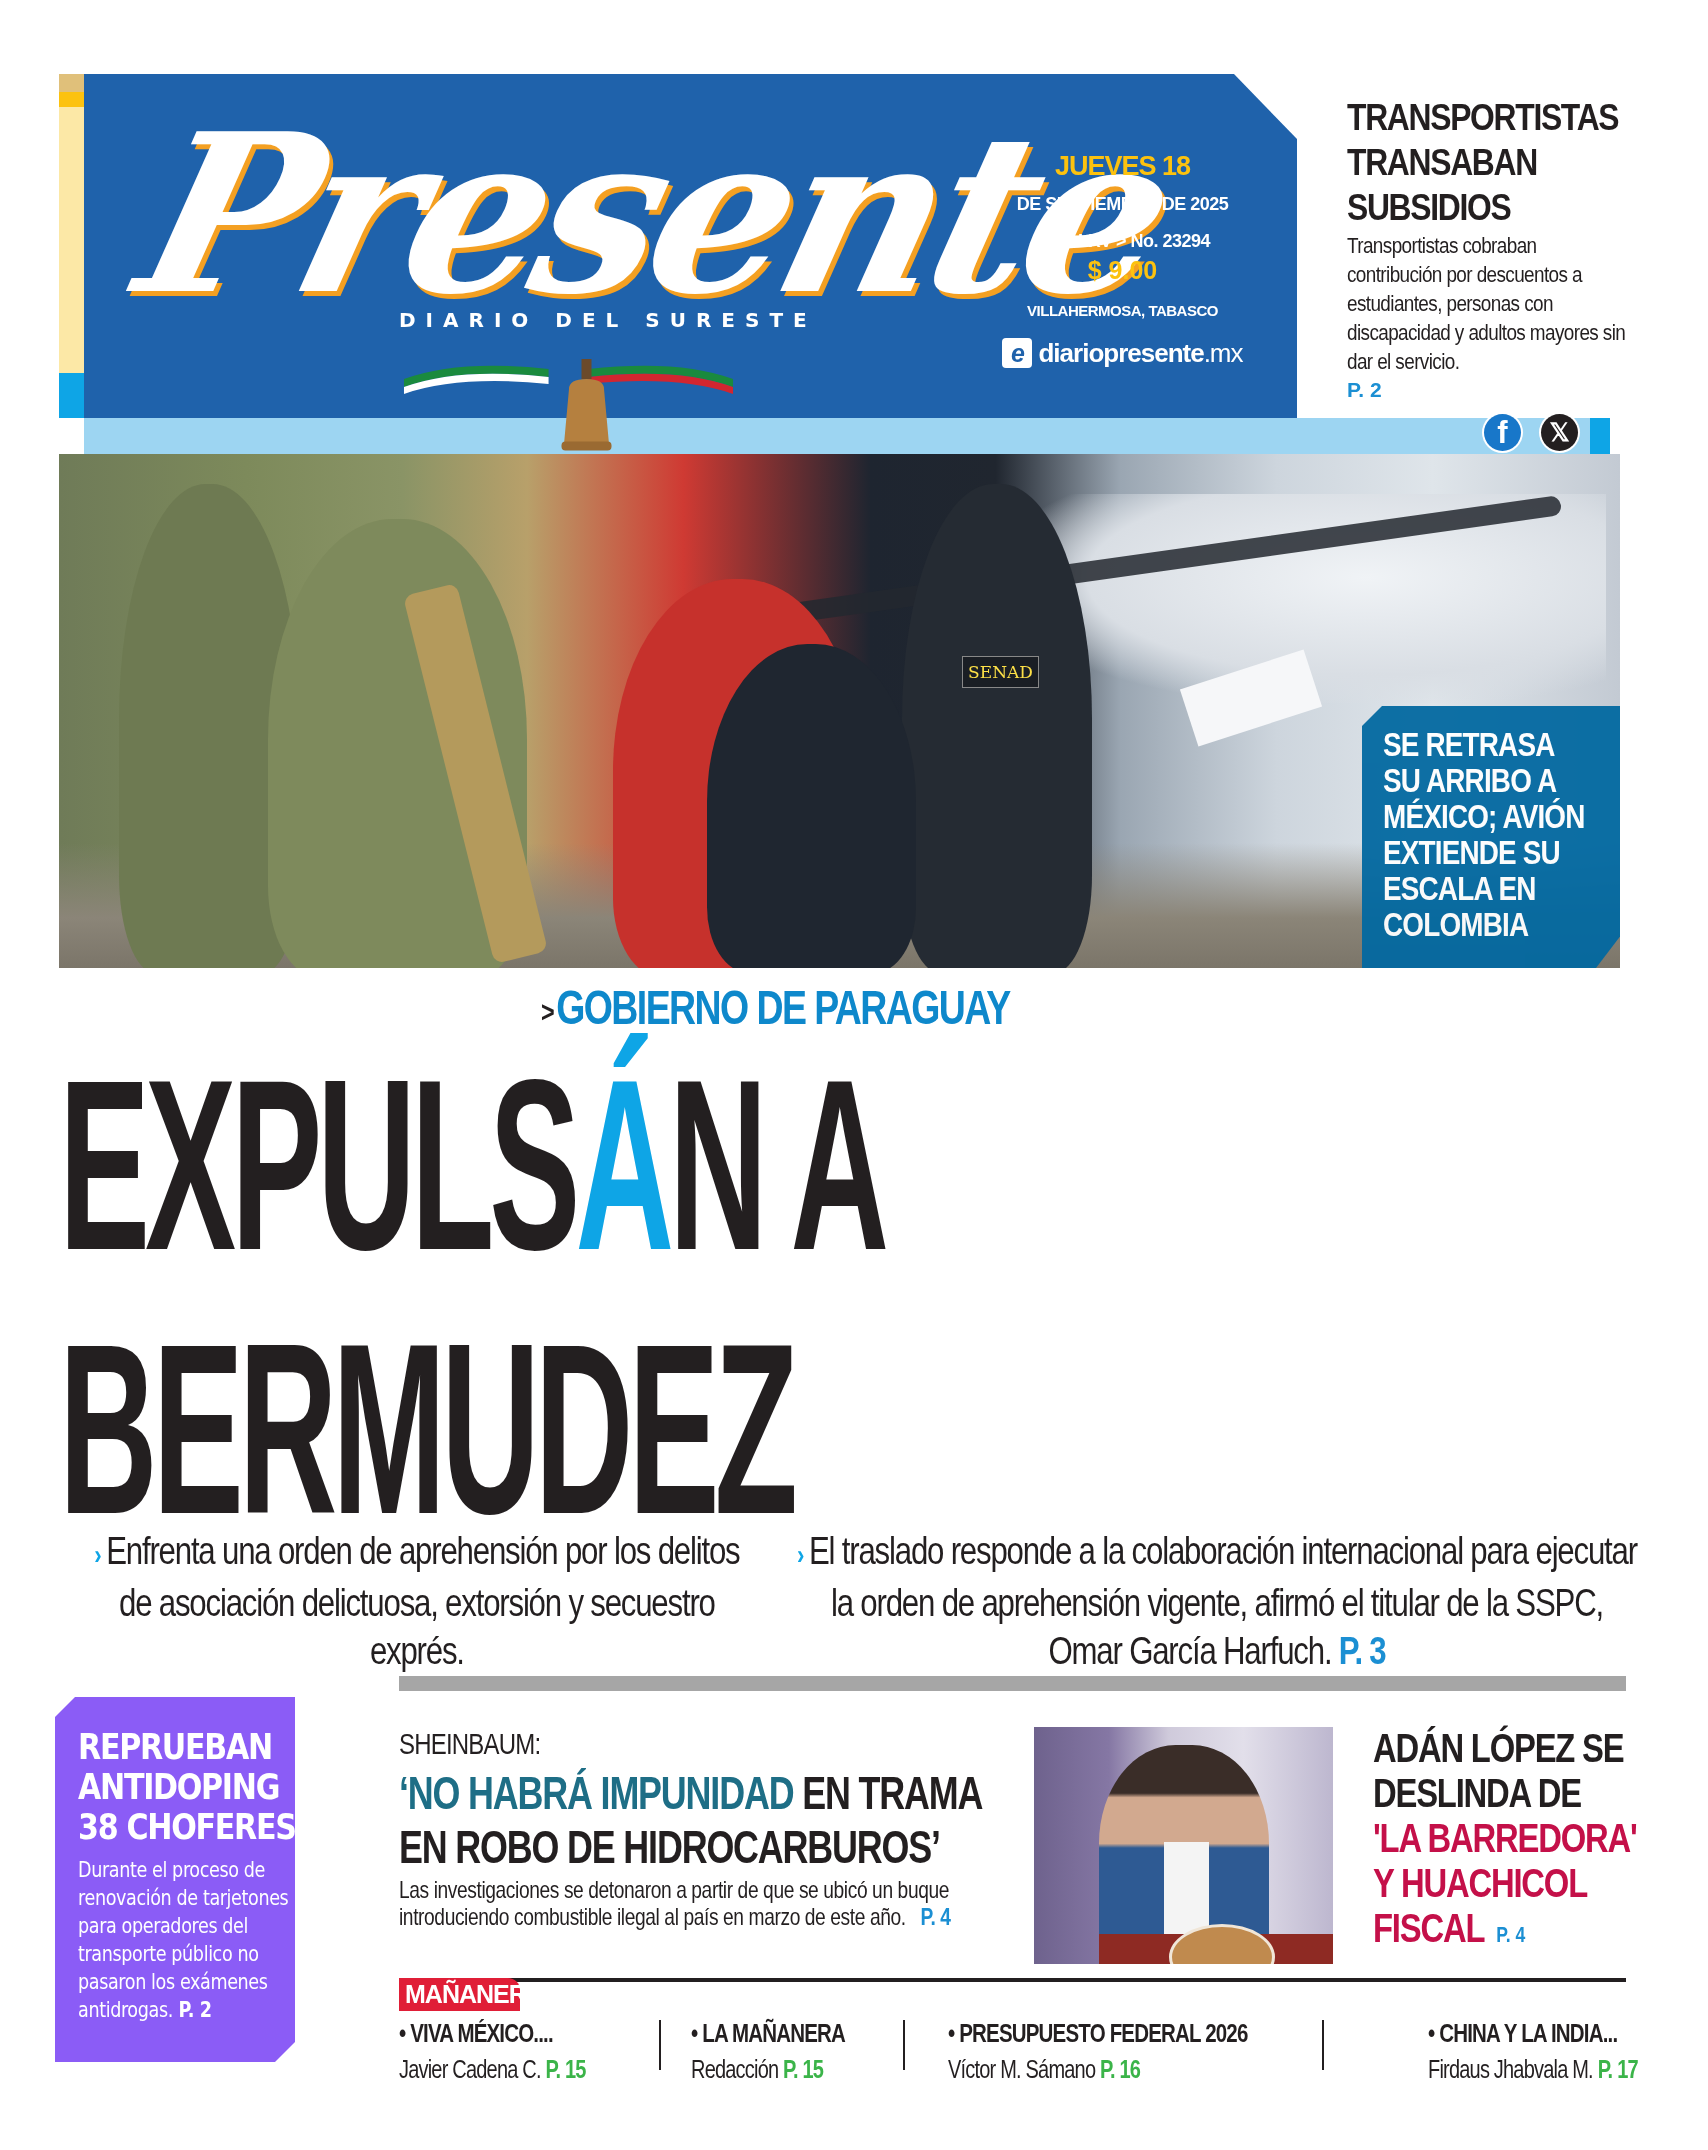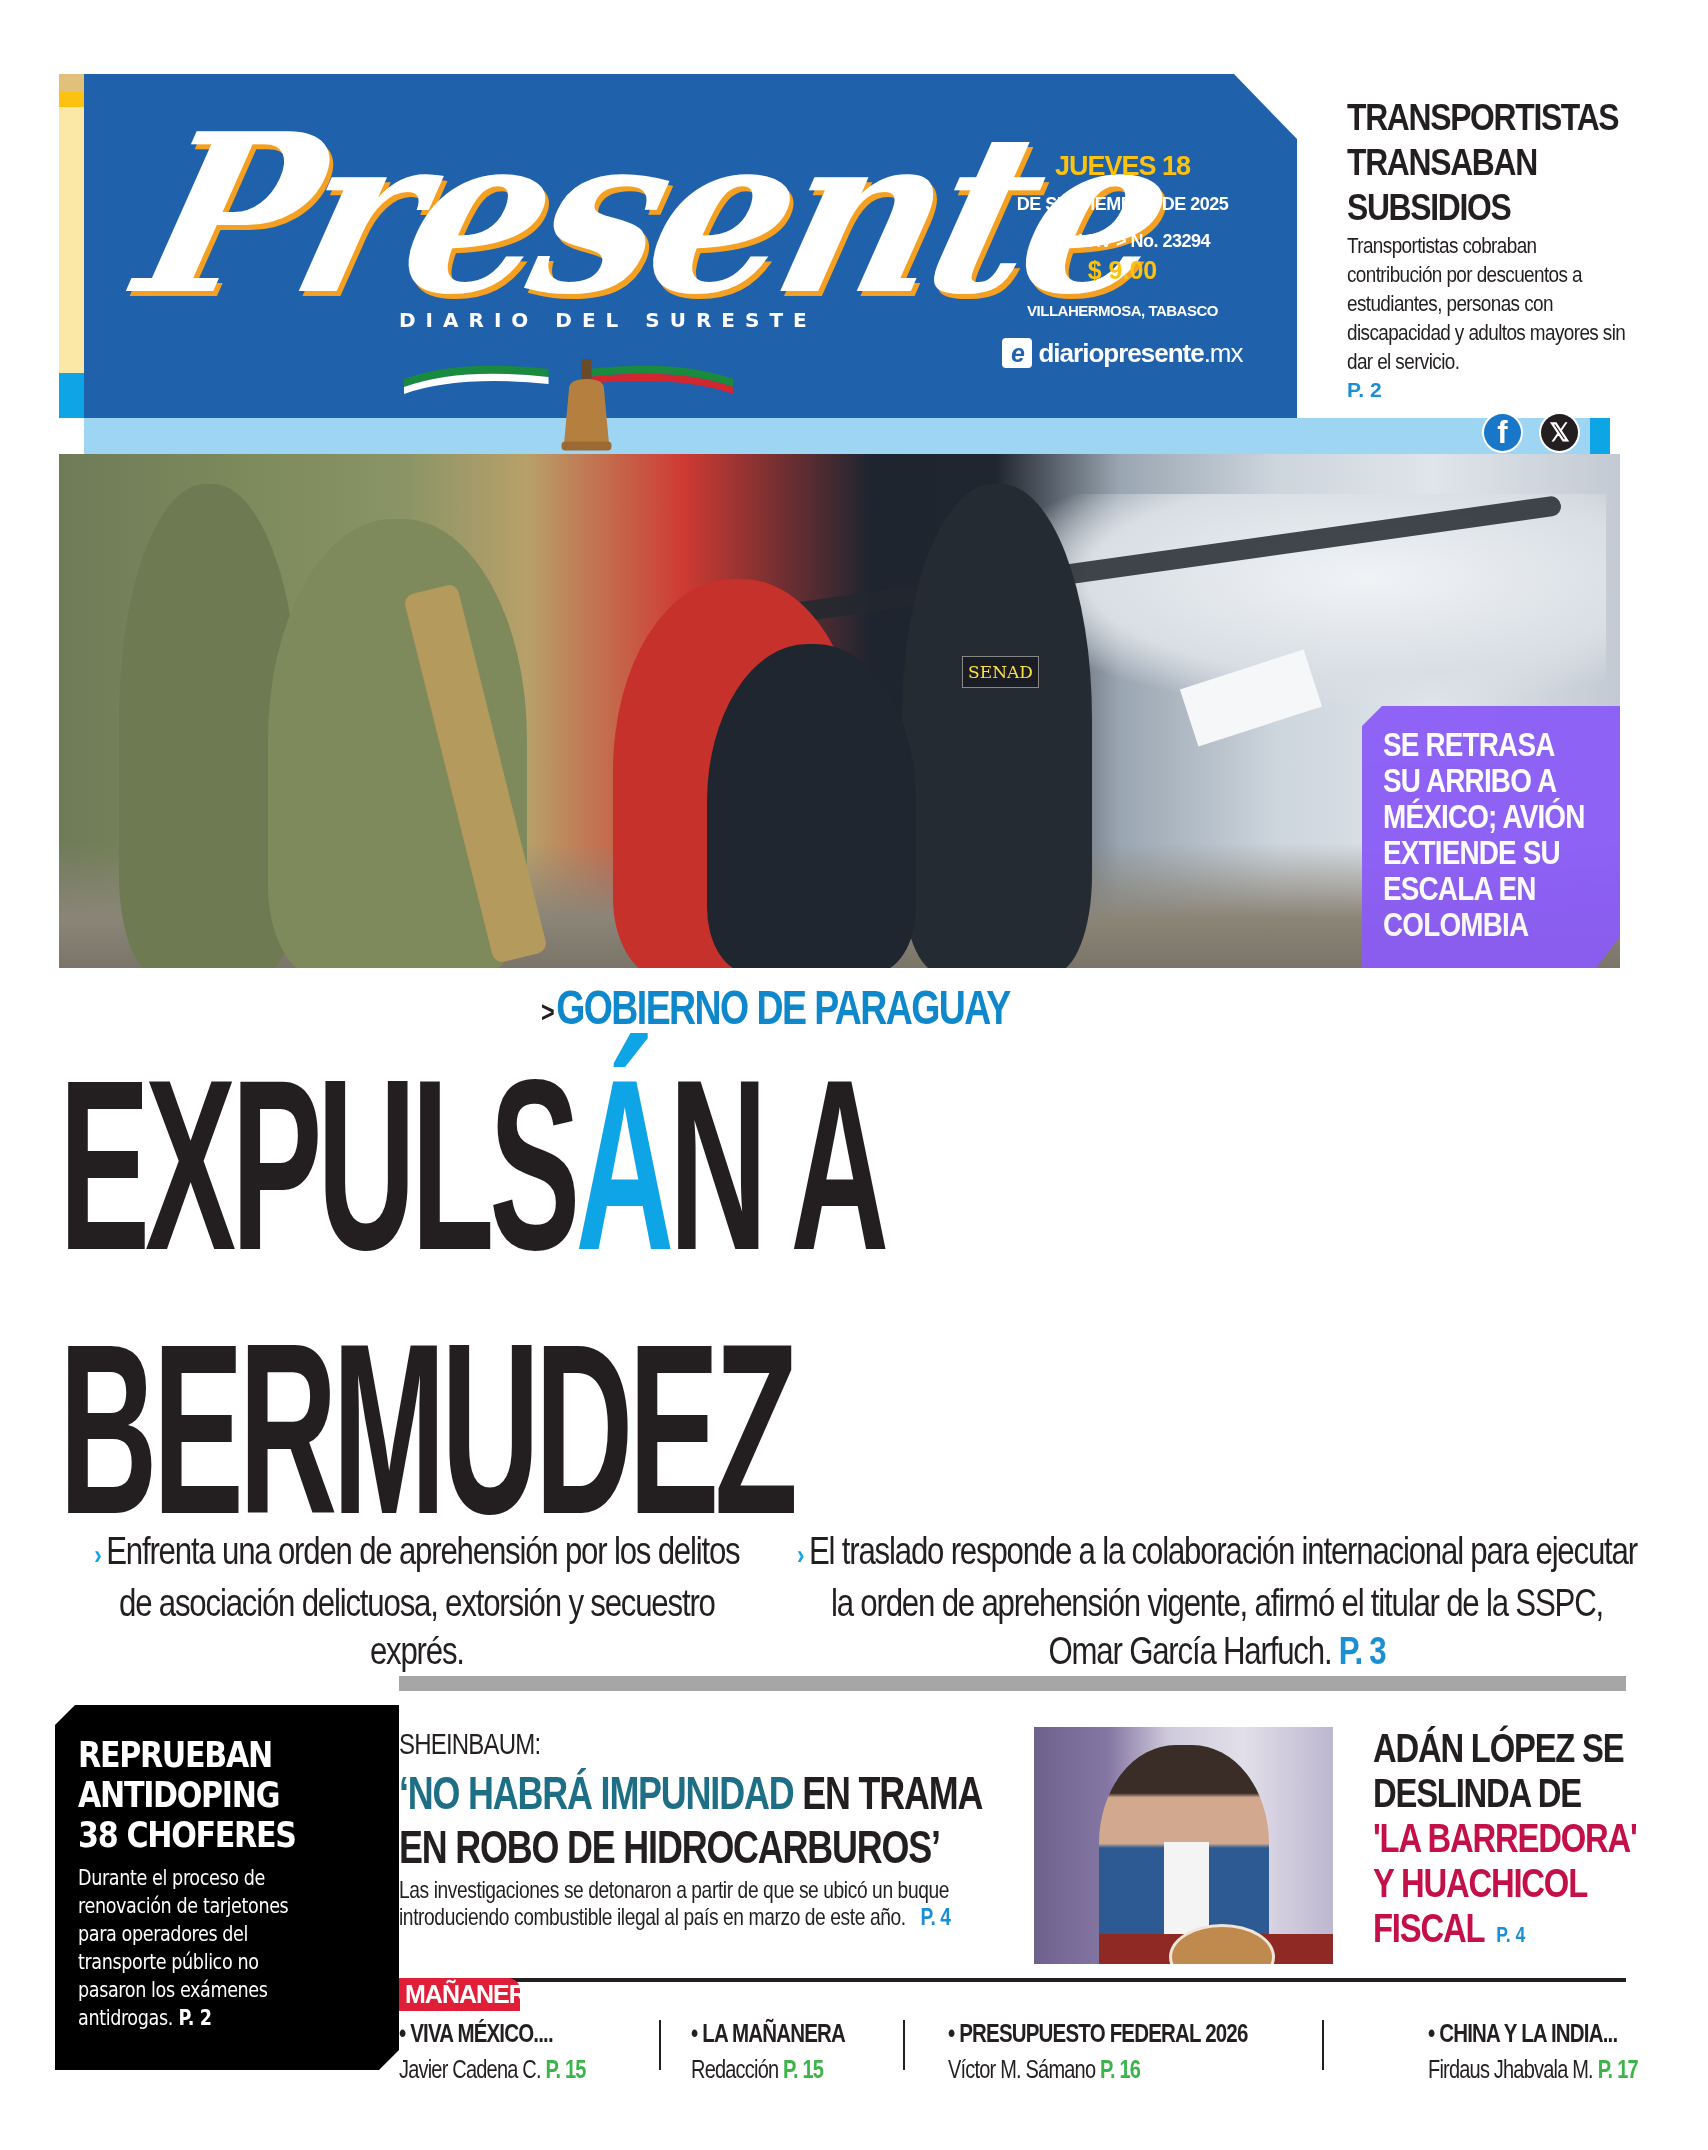"SE RETRASA" .photo-caption { background: #8b5cf6 -> #0369a1 }
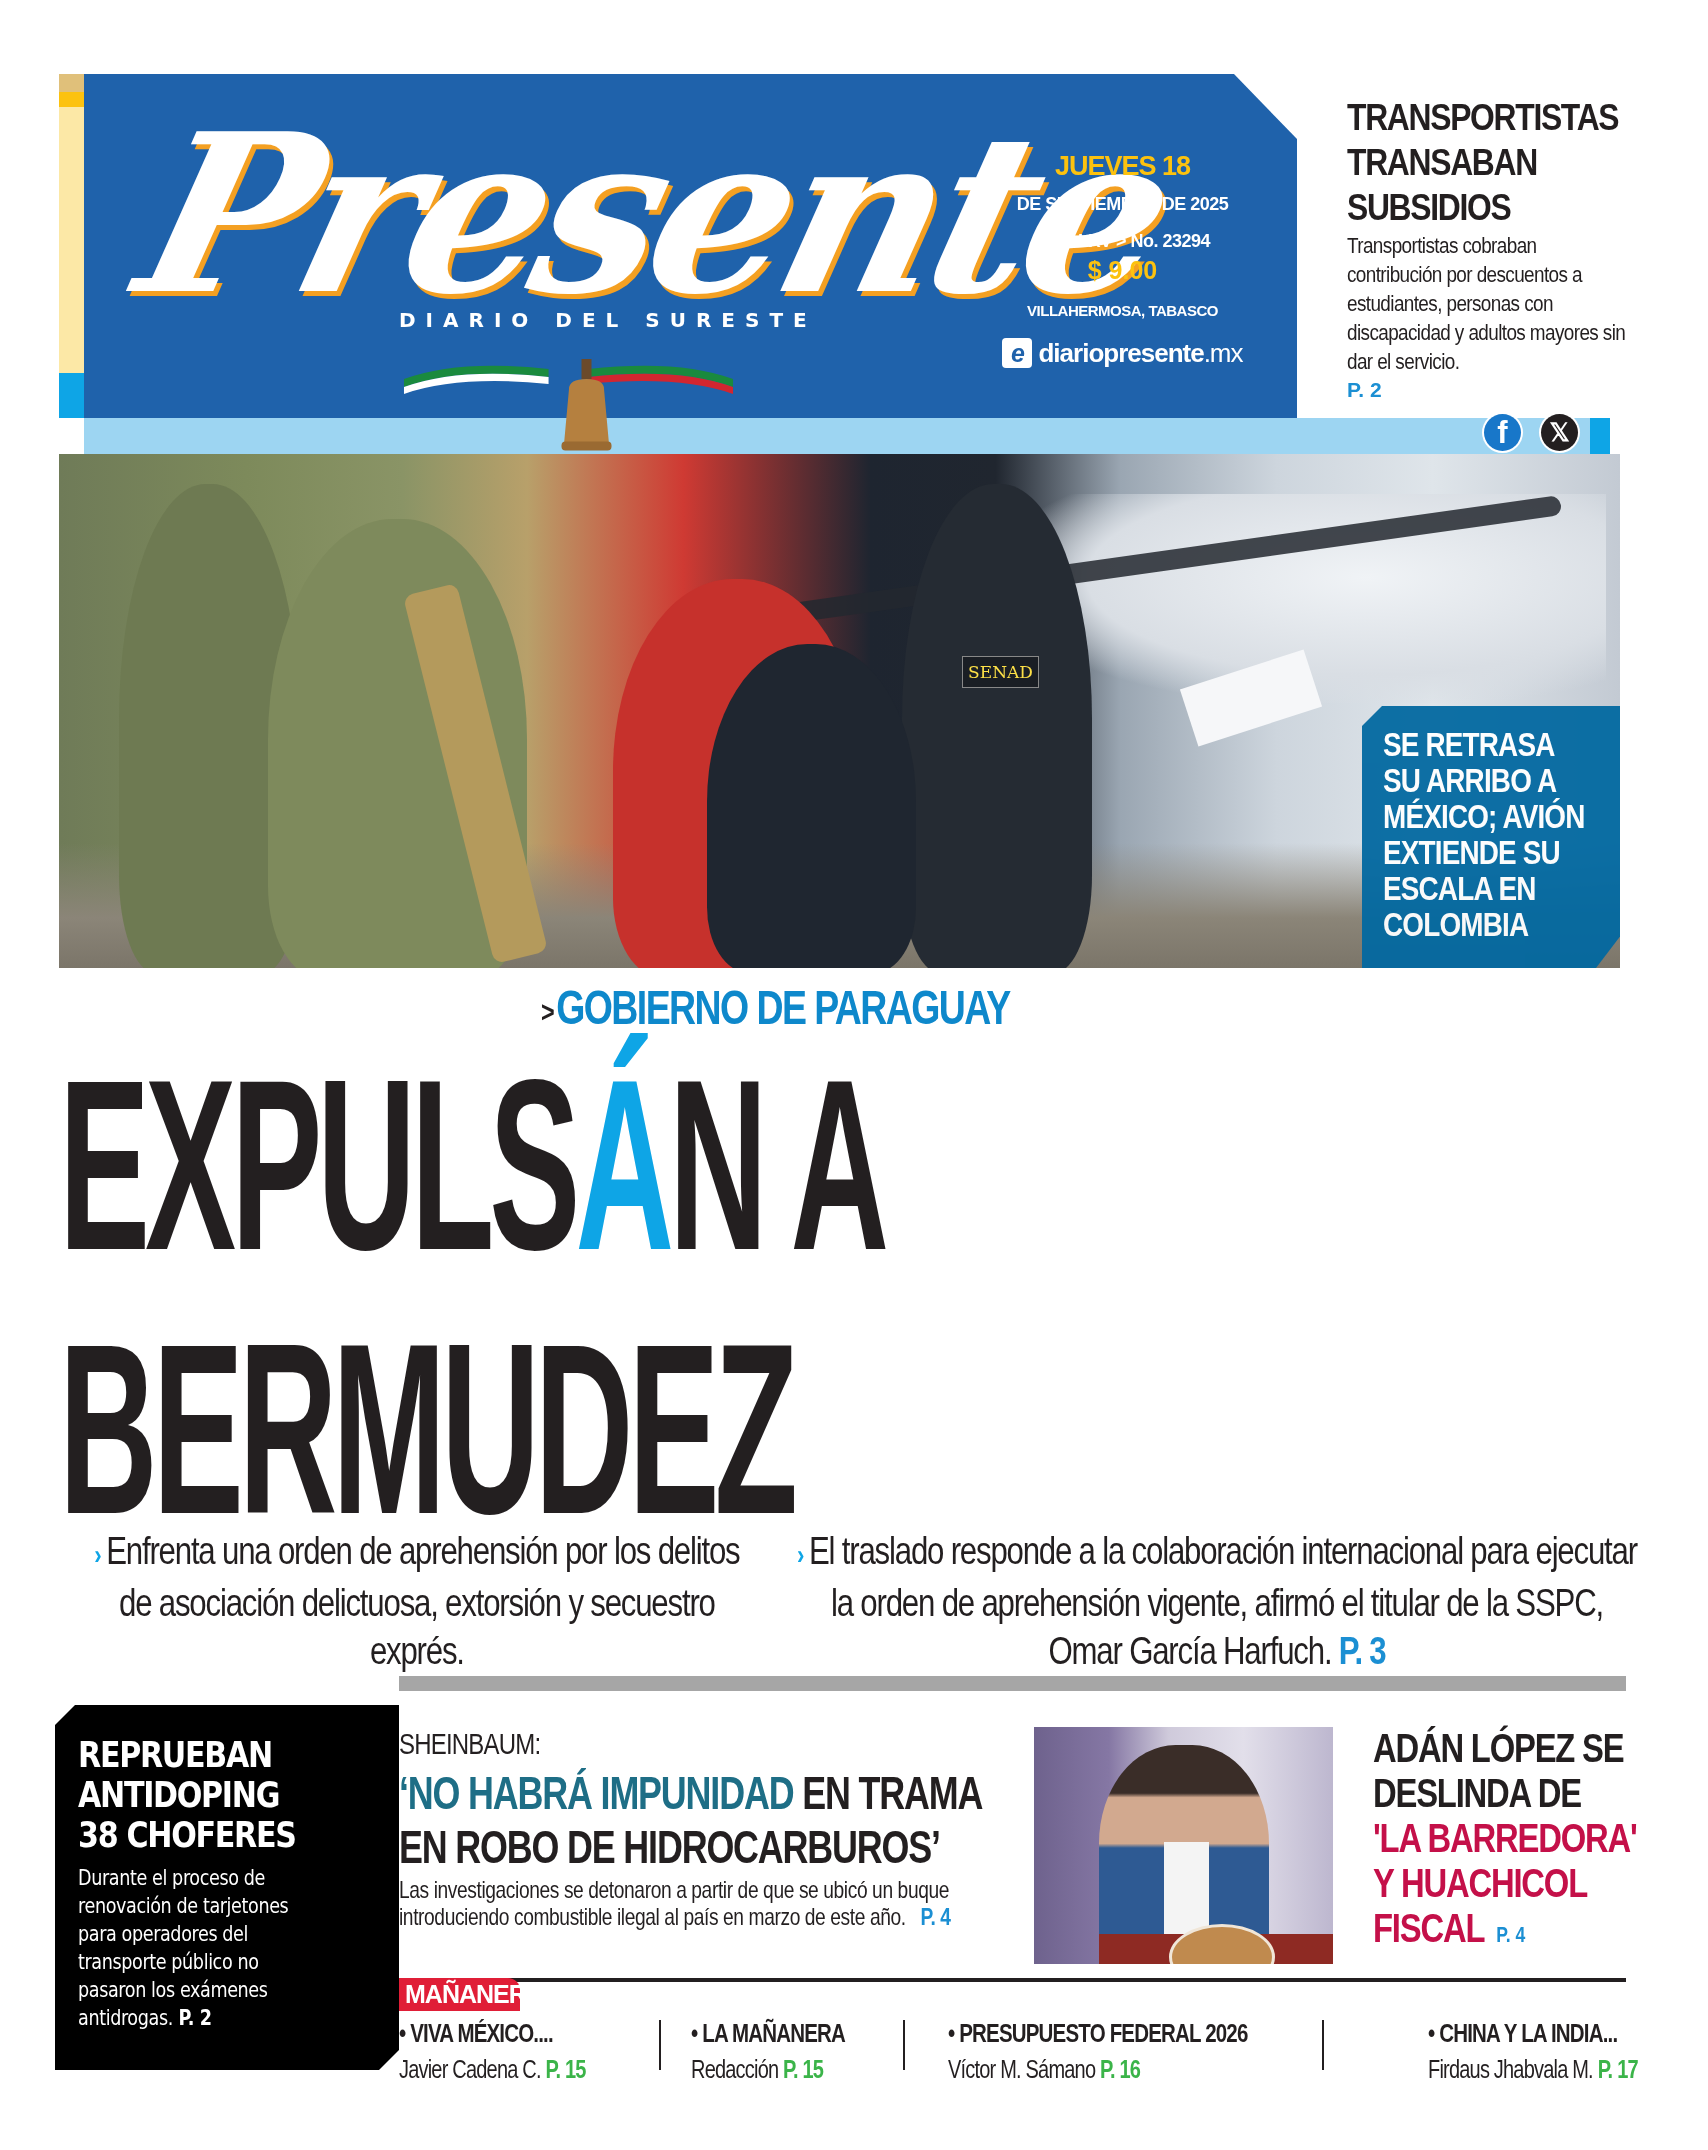"REPRUEBAN" .redbox { background: #000000 -> #8b5cf6; margin-top: 8px -> none; width: 344px -> 240px }
